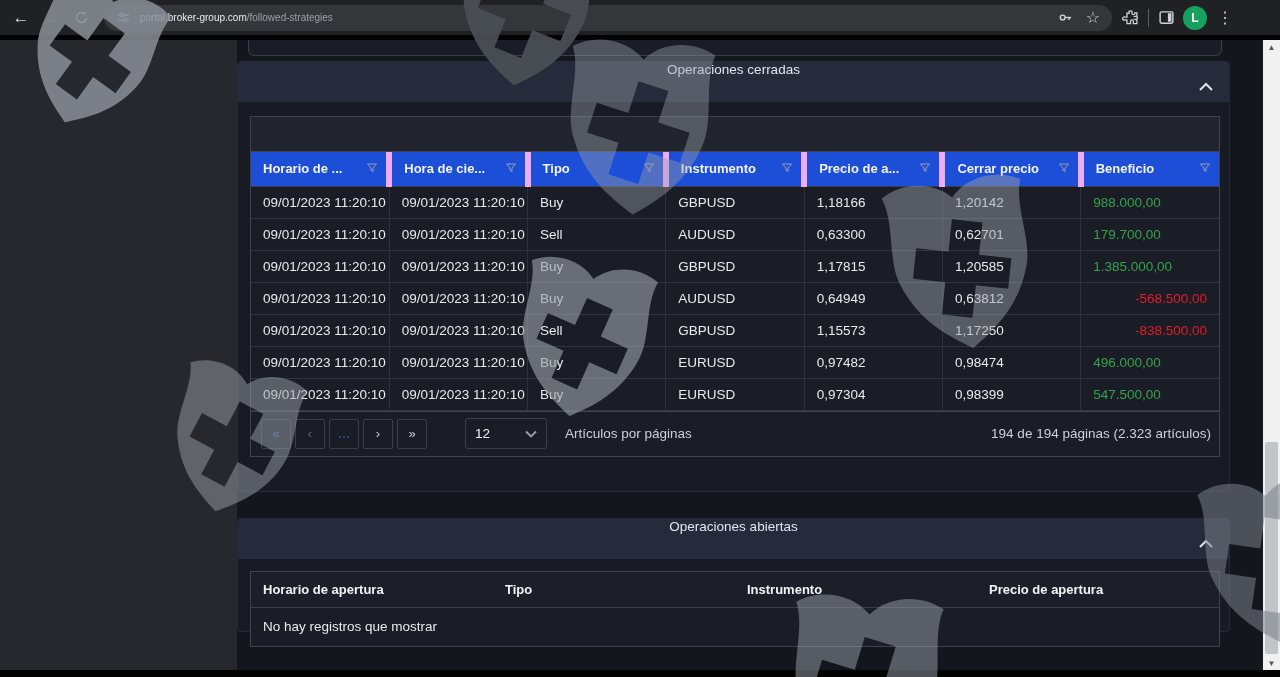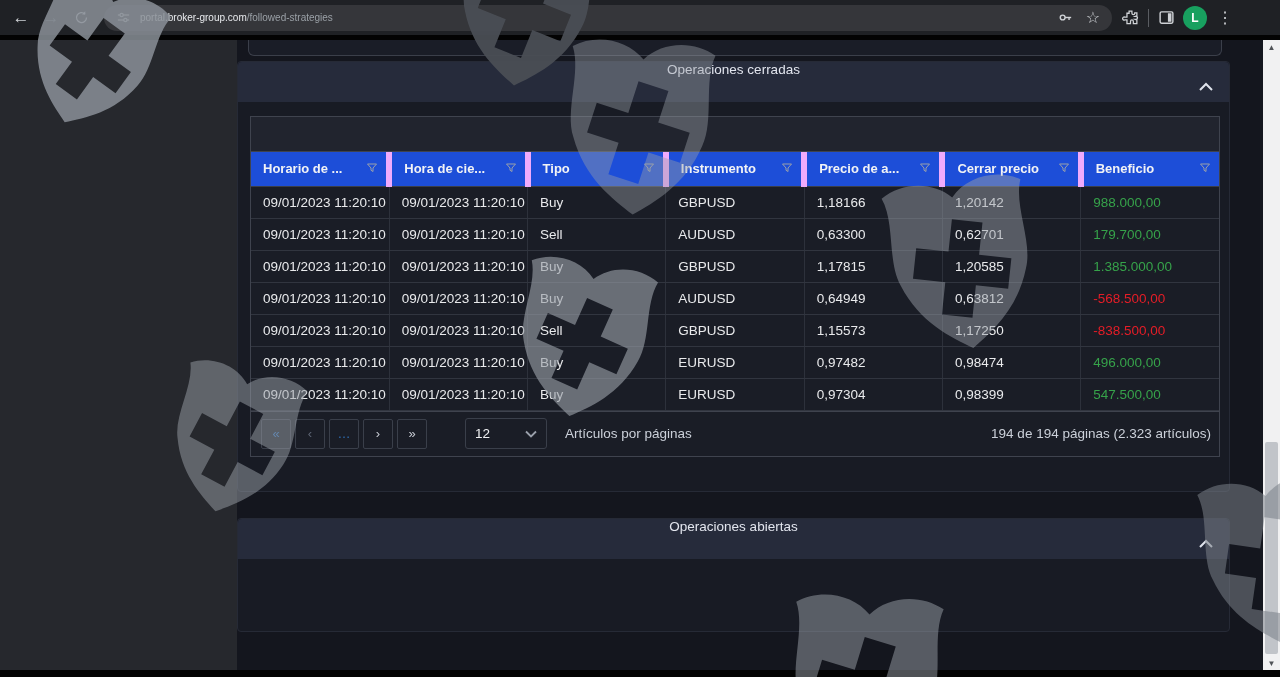"-568.500,00" td.neg { text-align: none -> right }
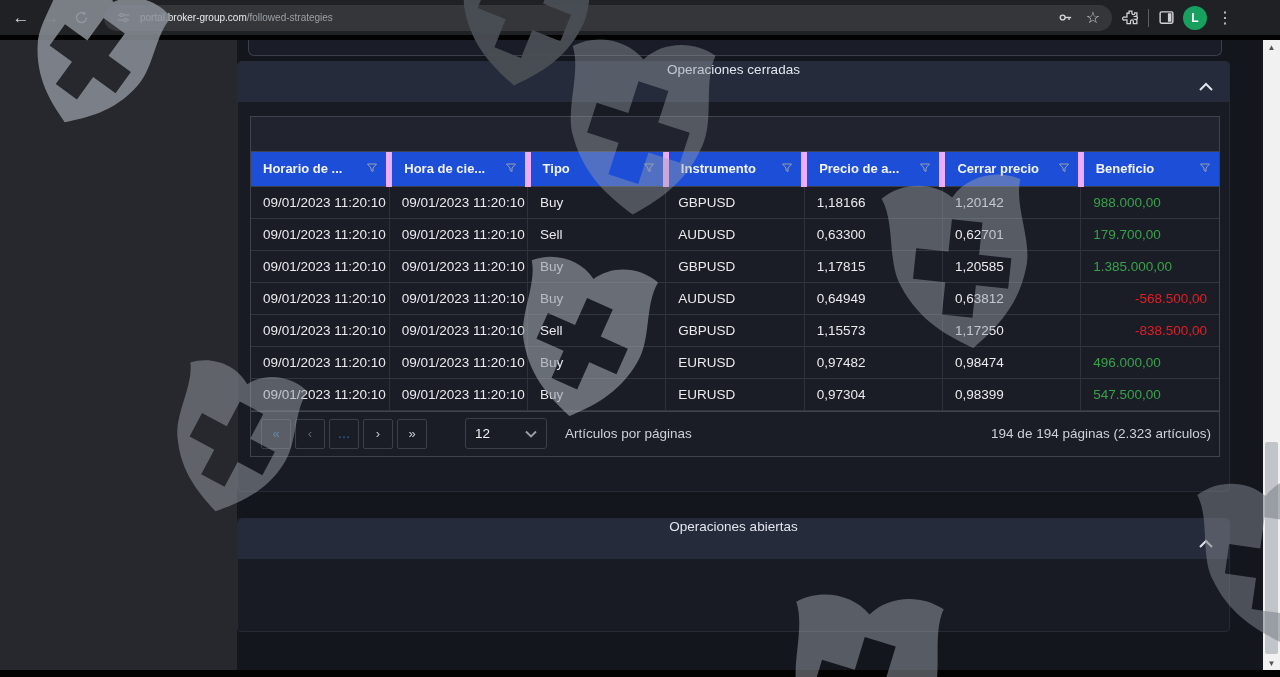"Horario de apertura" div.grid2 { html: none -> <div> <table> <thead> <tr> <th>Horario de apertura</th> <th>Tipo</th> <th>Instrumento</th> <th>Precio de apertura</th> </tr> </thead> <tbody> <tr> <td>No hay registros que mostrar</td> </tr> </tbody> </table> </div> }
